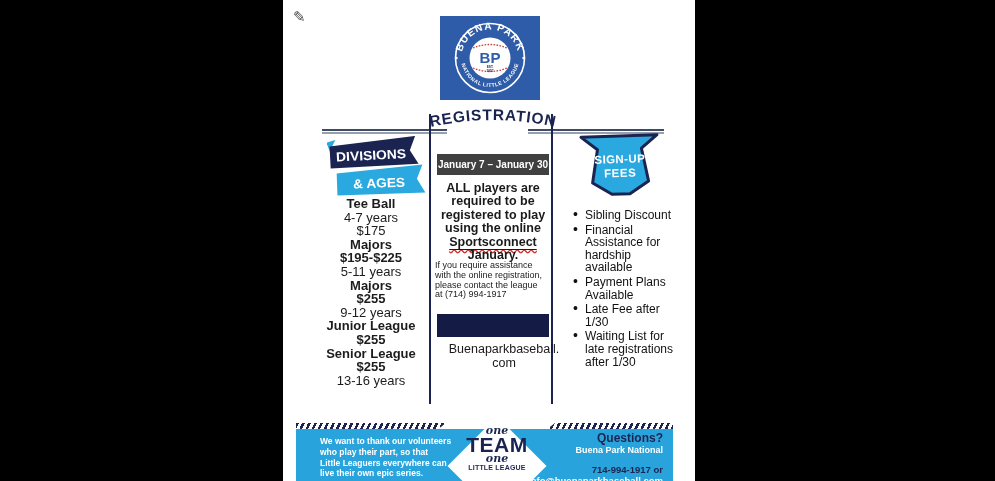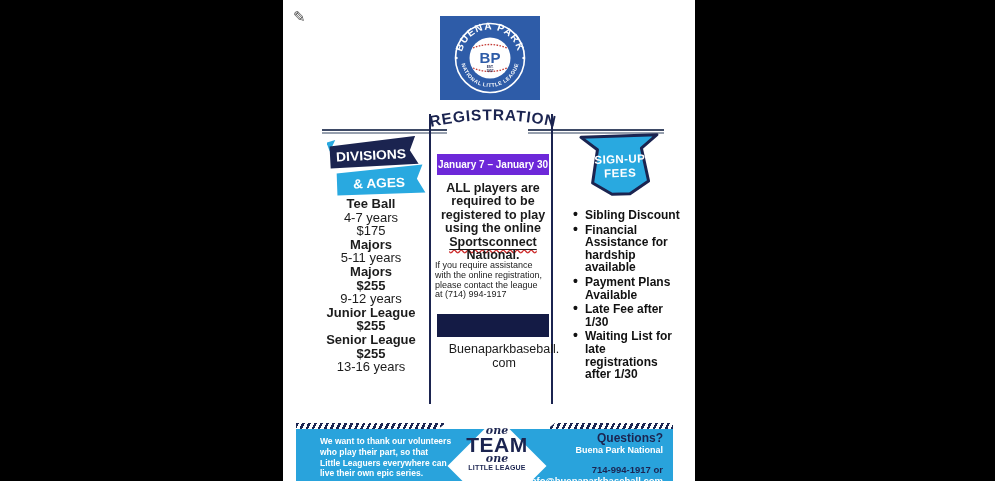"January 7 – January 30" .date-bar { background: #6d28d9 -> #404040 }
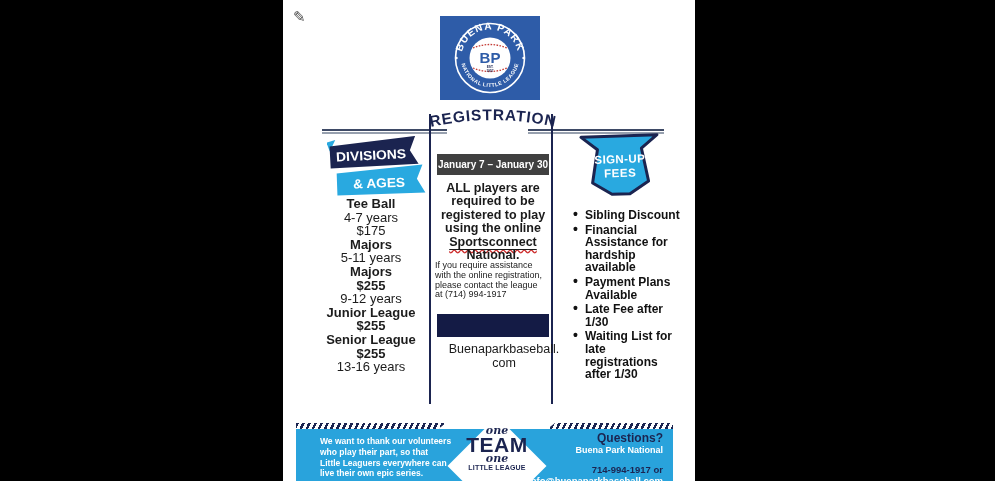"Sibling Discount" .fees li { font-weight: bold -> normal }
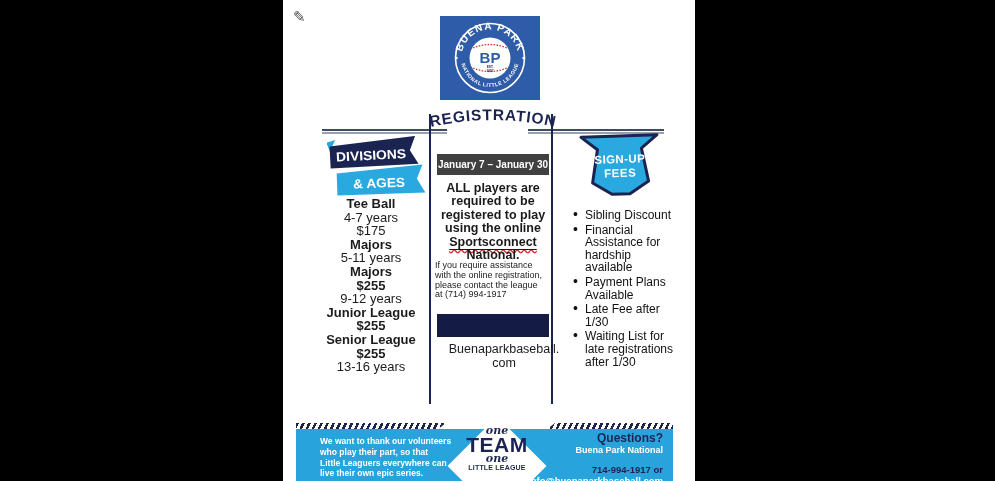"$195-$225" div.b { html: none -> <div>$195-$225</div> }
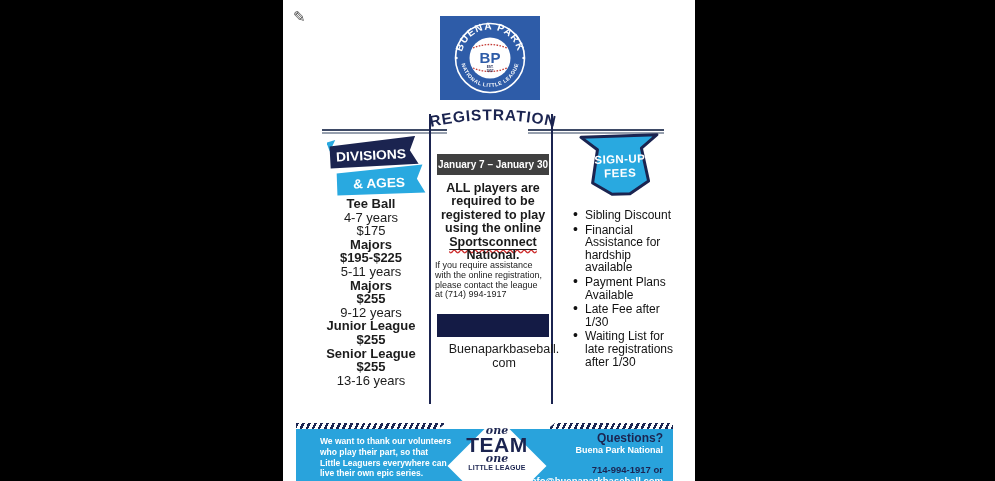"National." span { text: National -> January }
